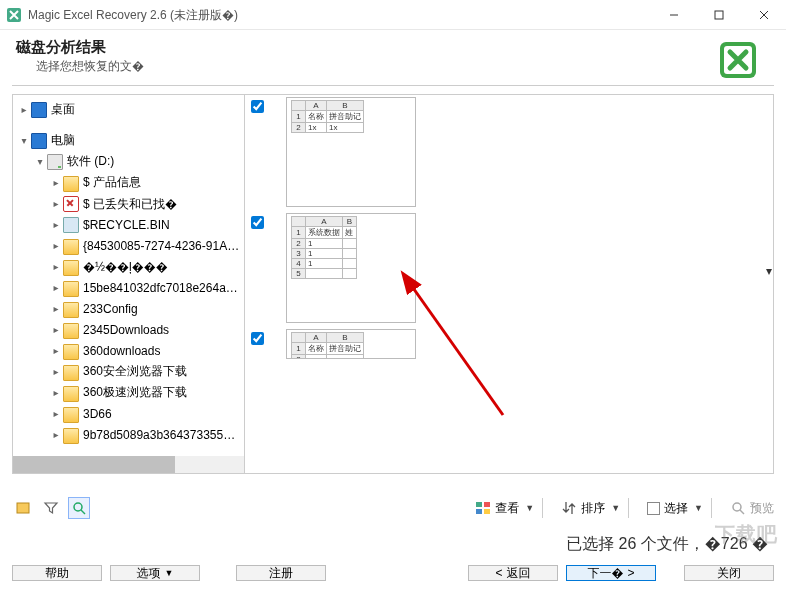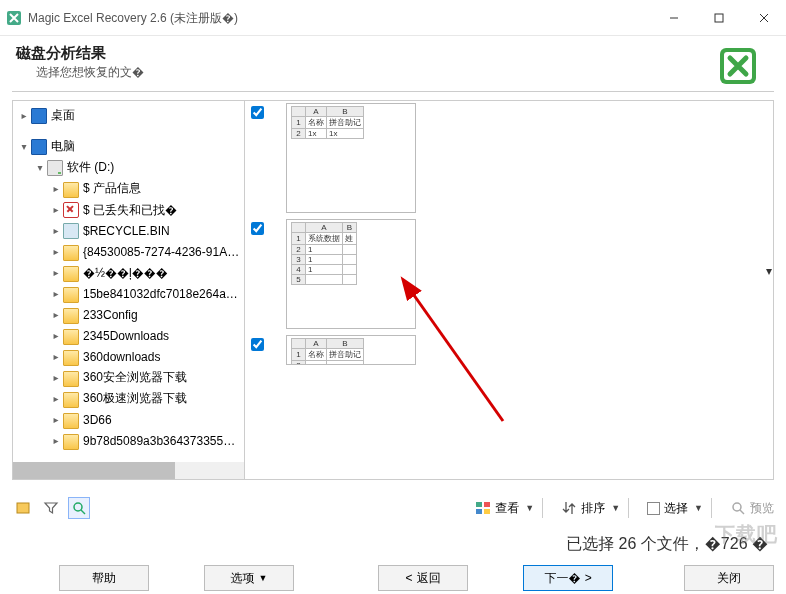"Magic Excel Recovery 2.6 (未注册版�)" .titlebar { height: 36px -> 30px }
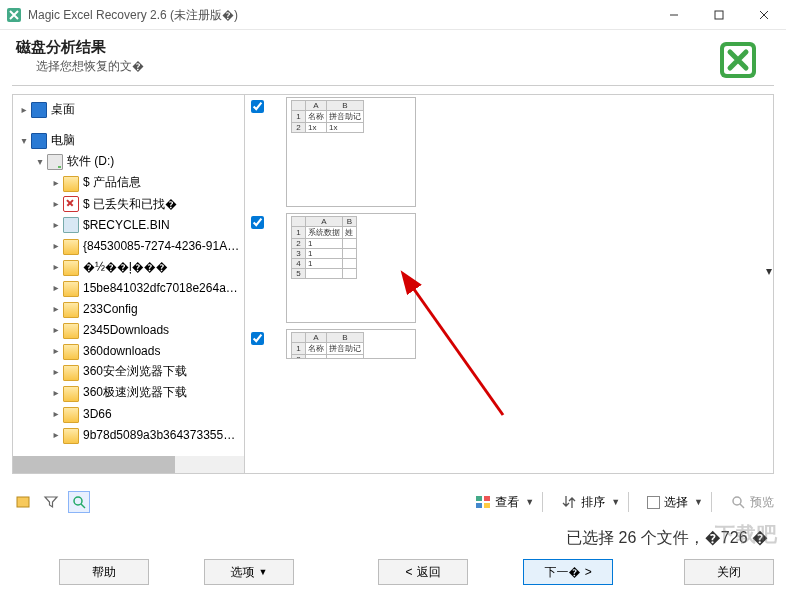"查看" .toolbar { margin: 14px 12px 0 12px -> 20px 12px 0 12px }
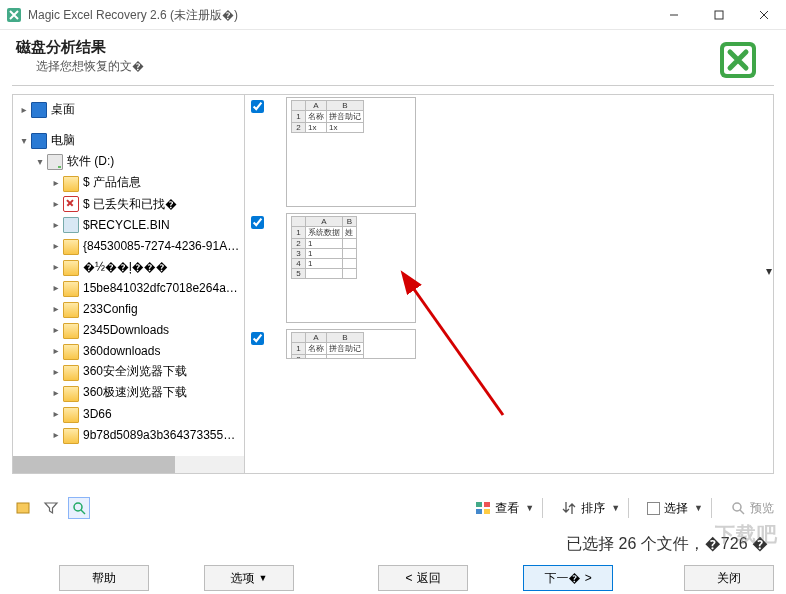"帮助" .btn { height: 26px -> 16px; margin-left: 47px -> none }
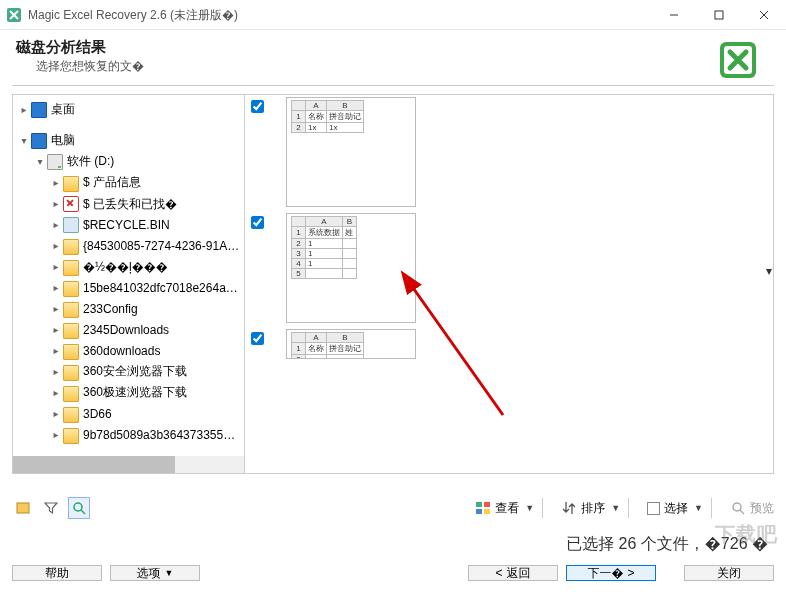"注册" div.btn { html: none -> <div> <span>注册</span> </div> }
